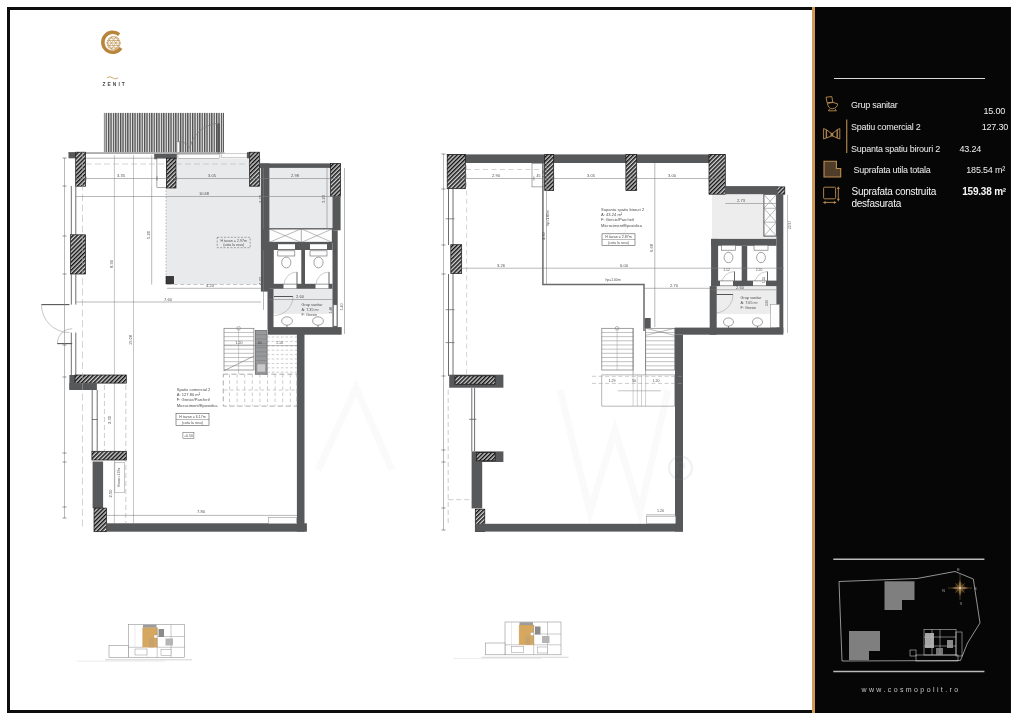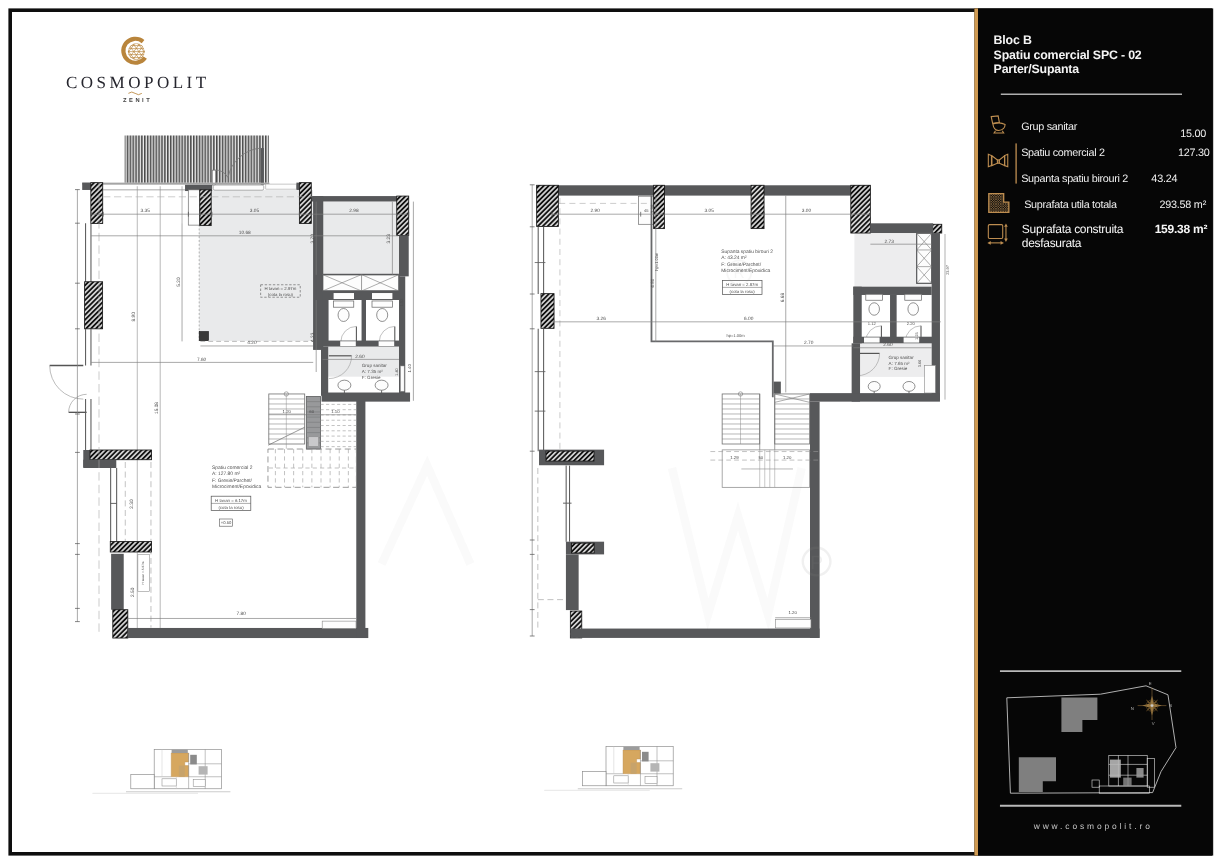"Bloc B" div.abs { html: <div>Bloc B<br>Spatiu comercial SPC - 02<br>Parter/Supanta</div> -> none }
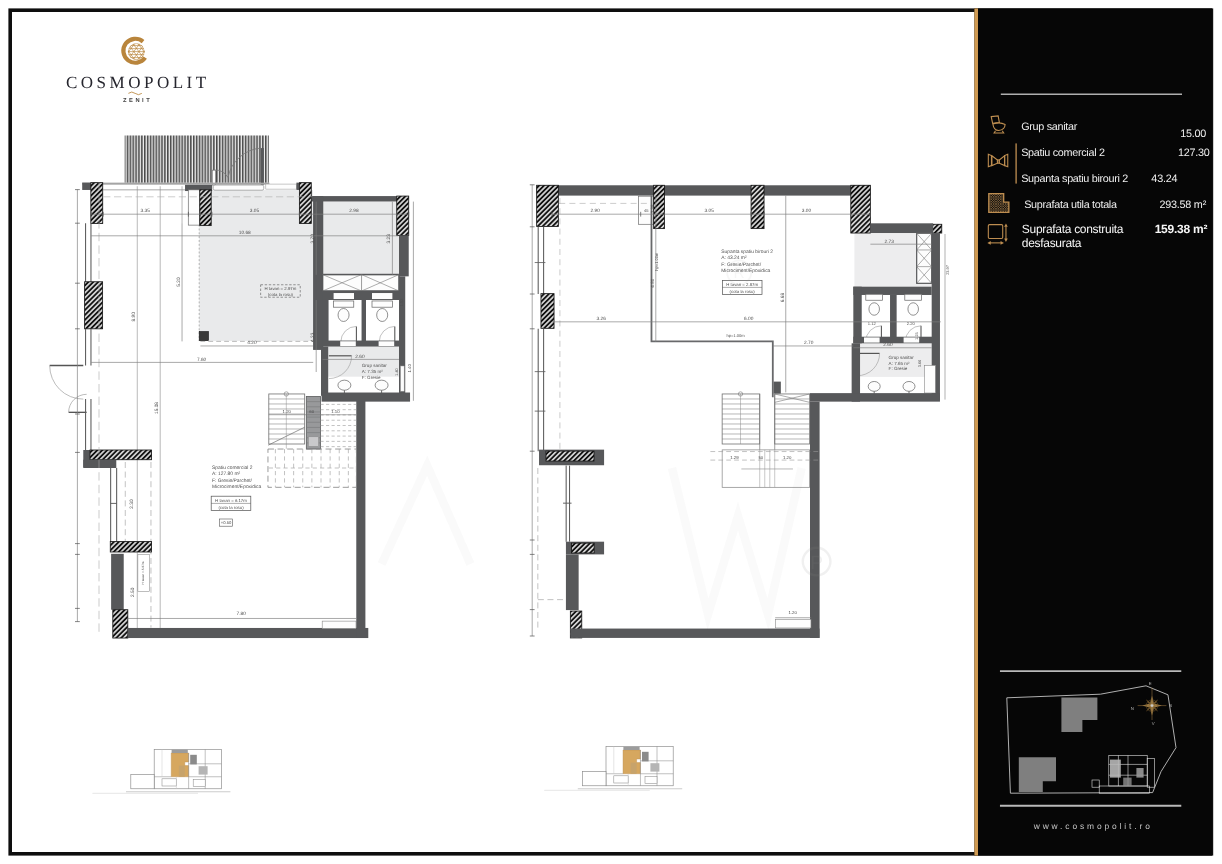"COSMOPOLIT" div.abs { html: <div>COSMOPOLIT</div> -> none }
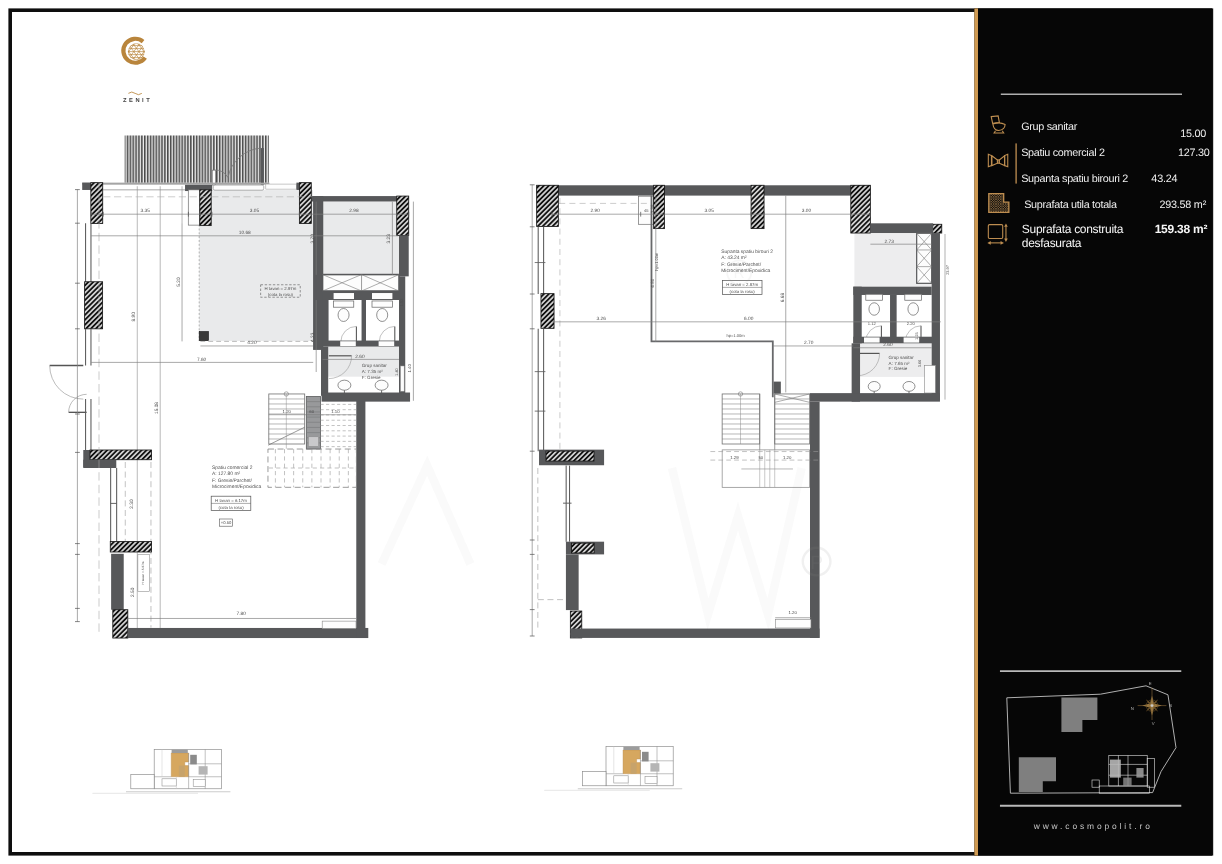"293.58 m²" div.abs { text: 293.58 -> 185.54 }
